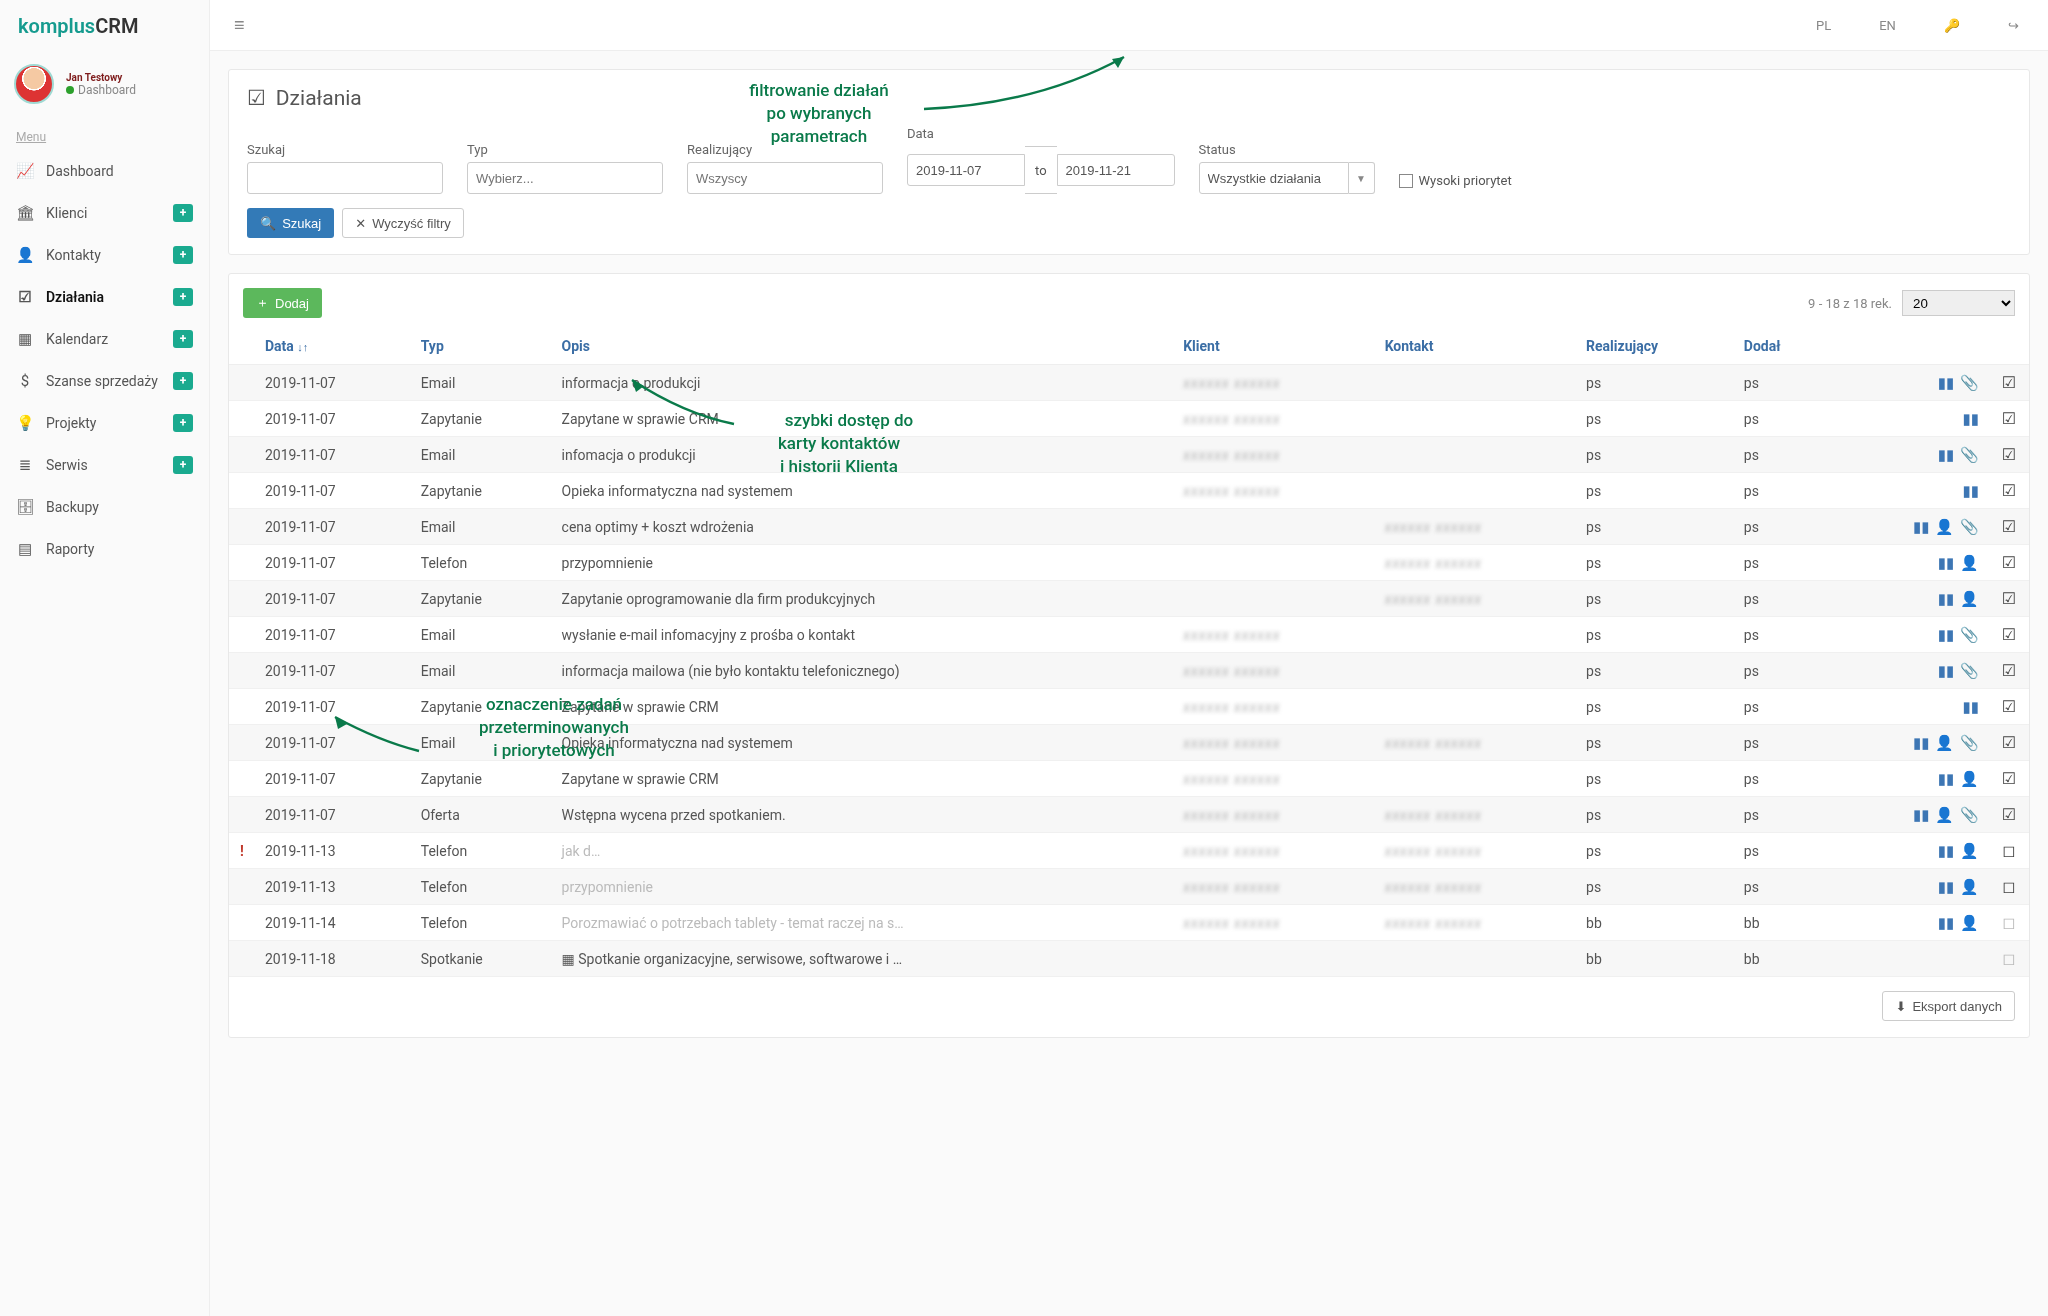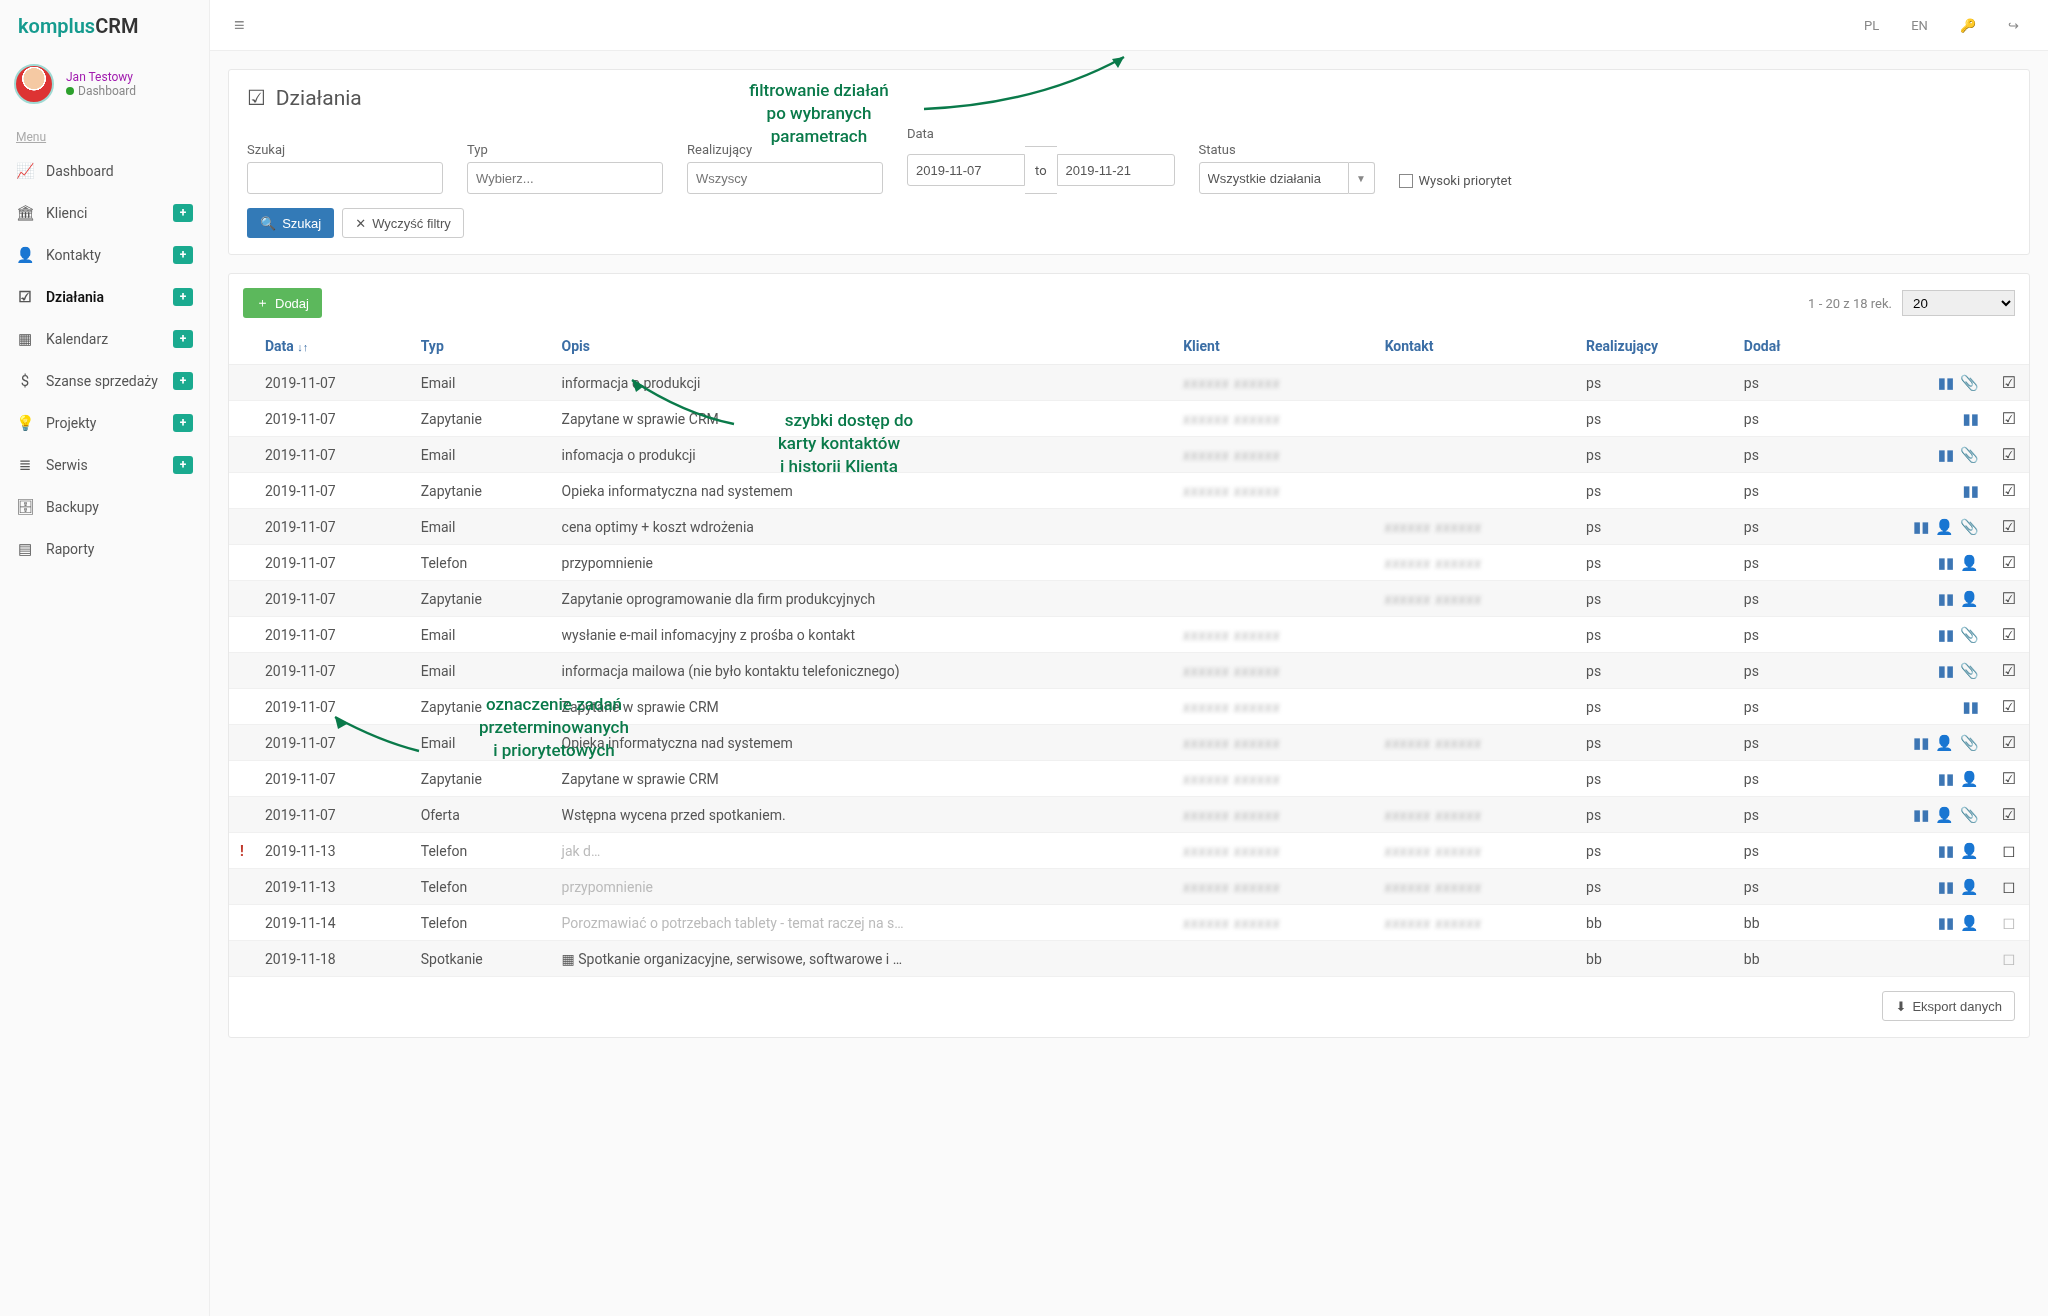"PL" .top-actions { gap: 2px -> 18px }
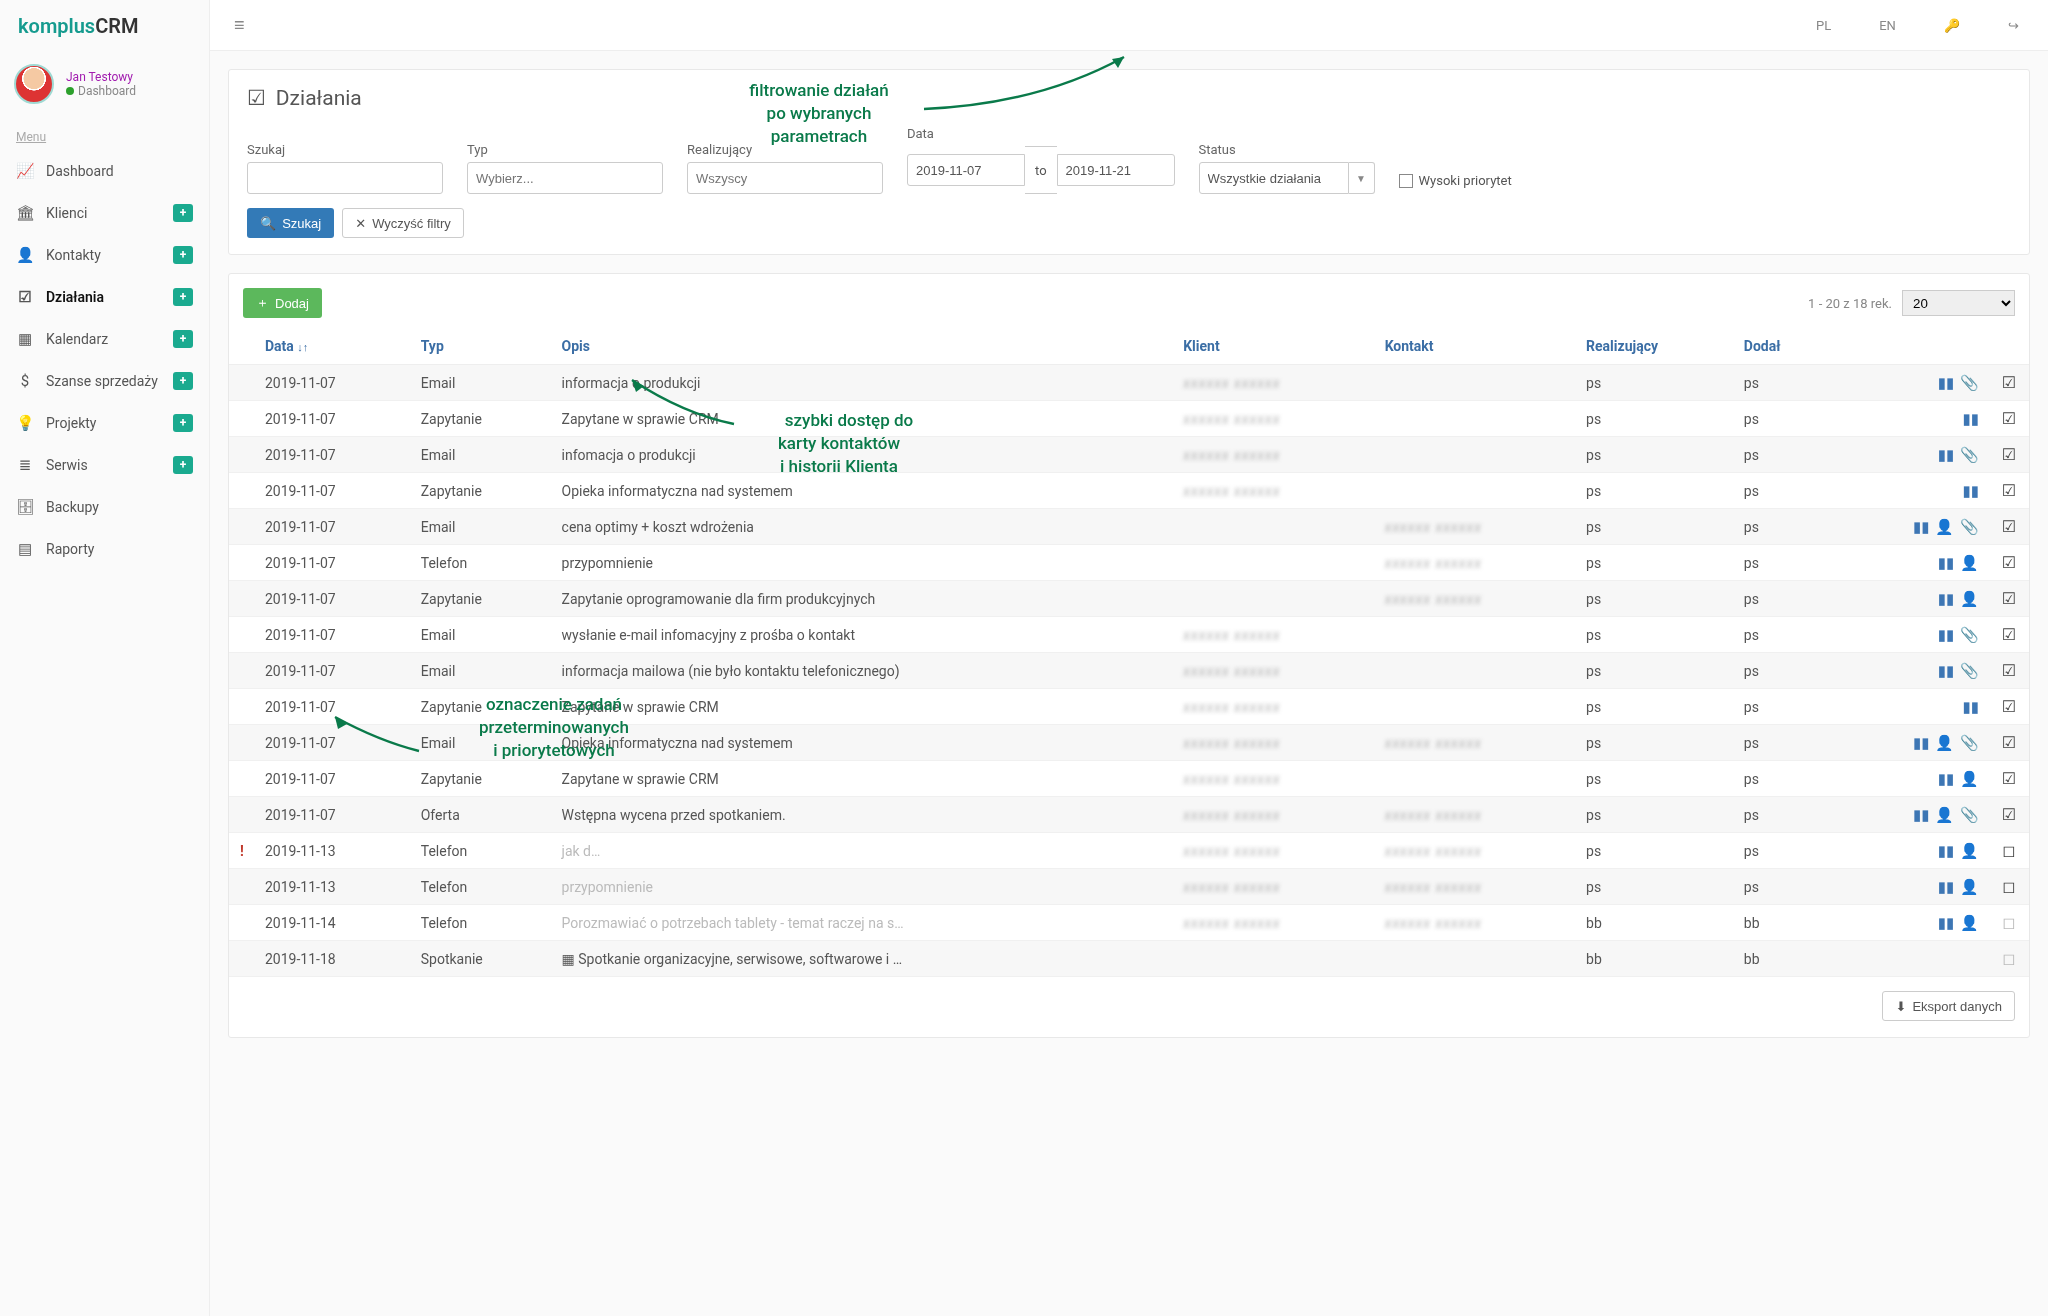"Jan Testowy" .user-name { color: #a21caf -> #7f1d1d; font-size: 12px -> 10px; font-weight: 400 -> 700 }
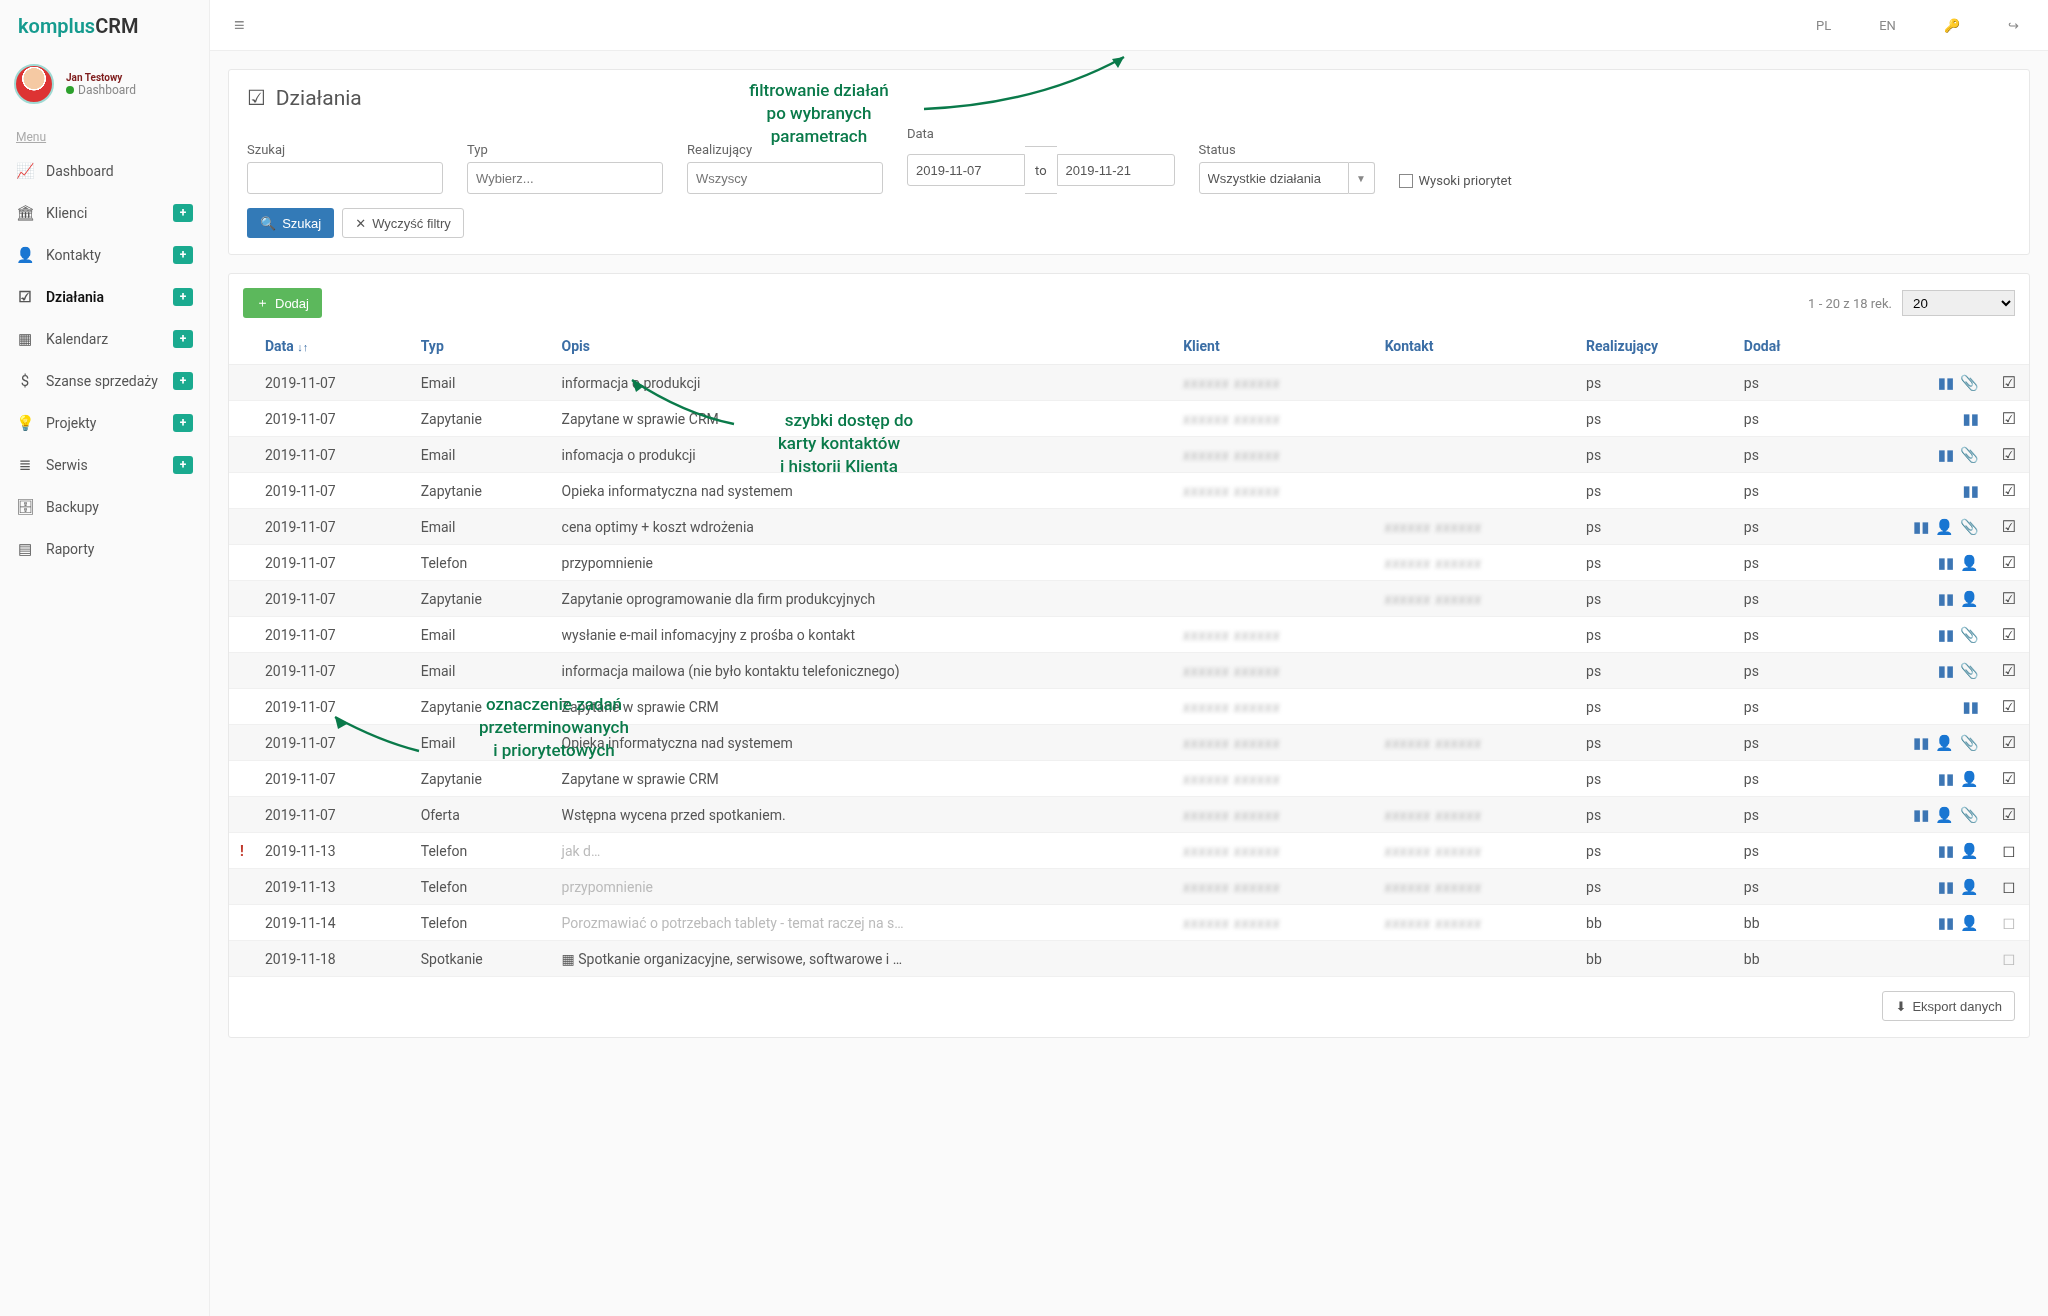"1 - 20 z 18" span { text: 1 - 20 -> 9 - 18 }
